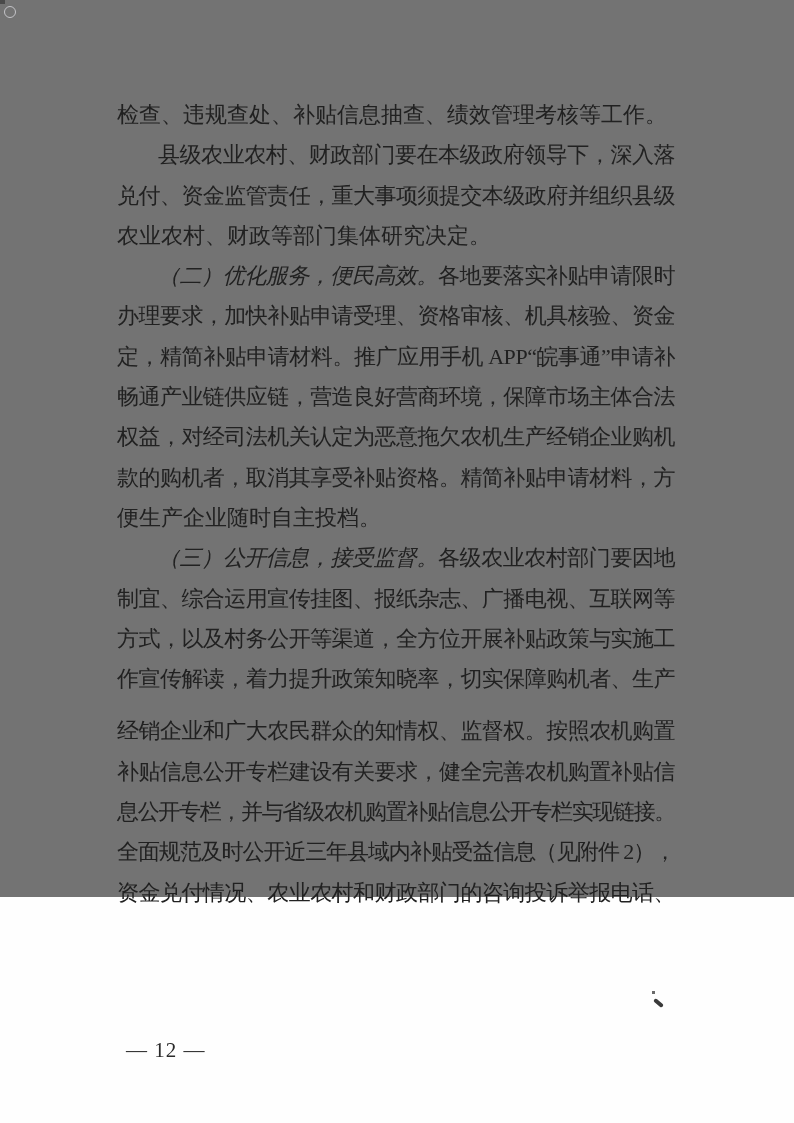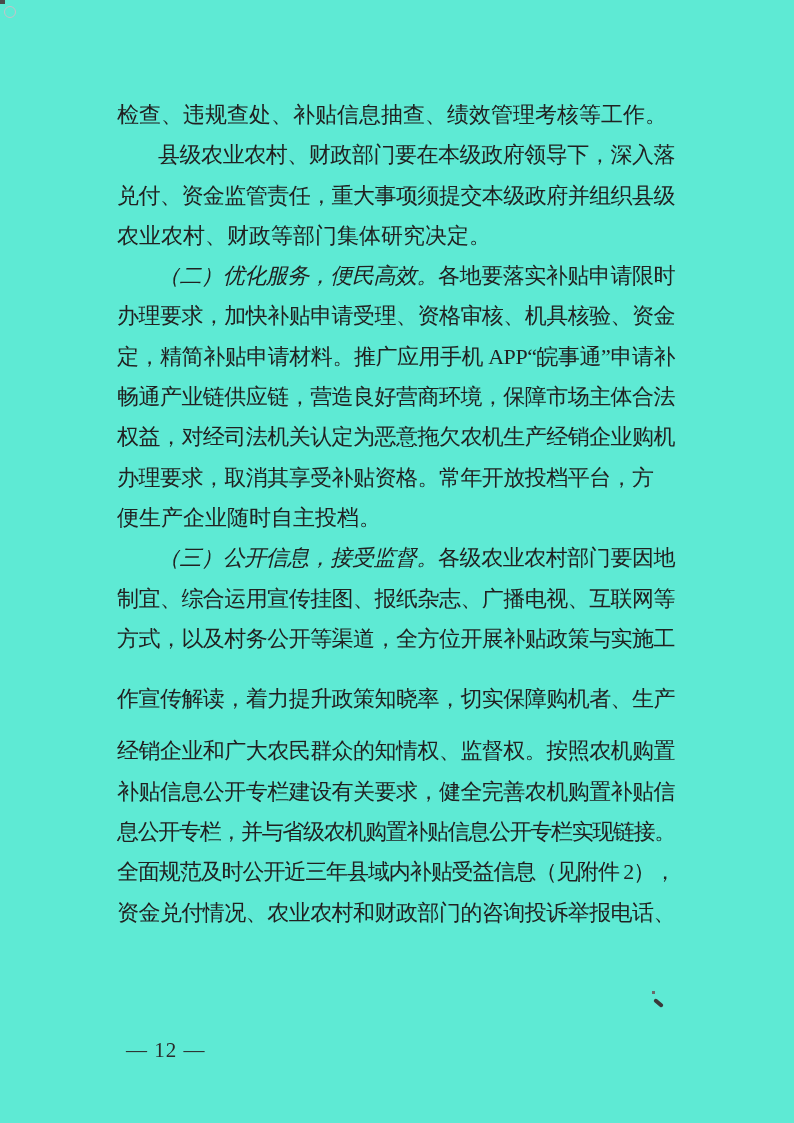"检查、违规查处、补贴信息抽查、绩效管理考核等工作。" .page { background: #5eead4 -> #737373; height: 1123px -> 897px }
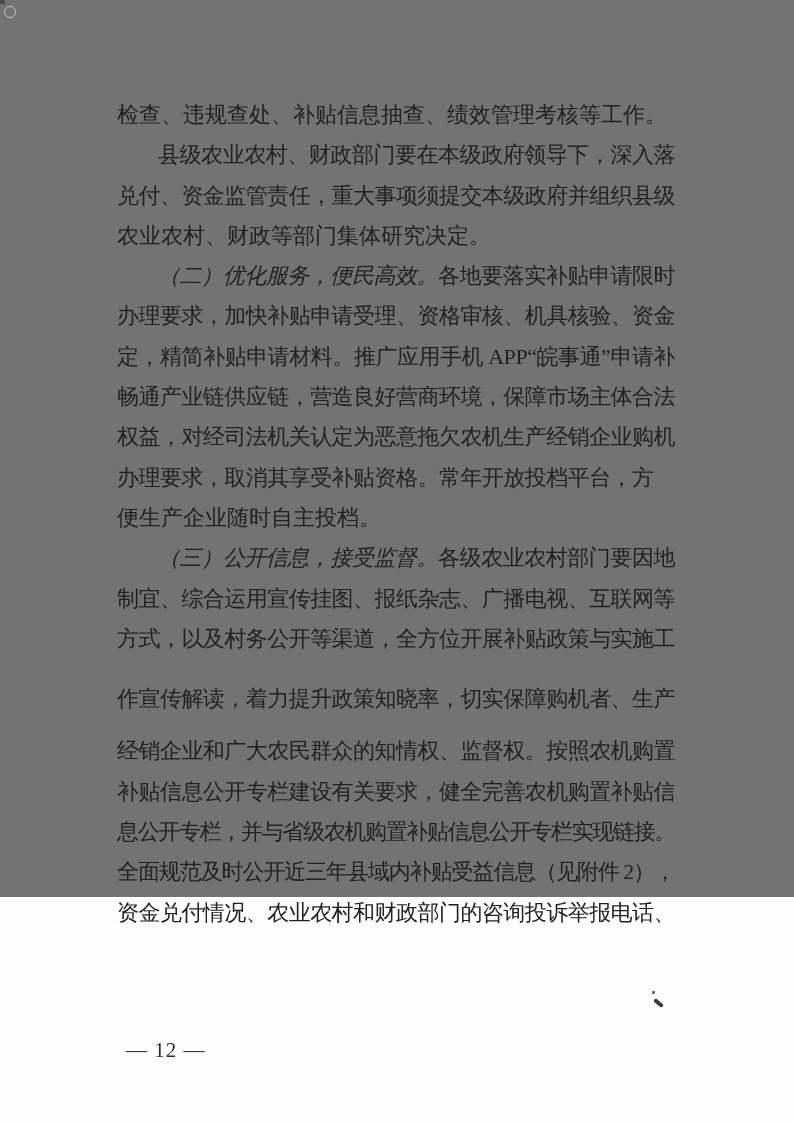"办理要求，取消其享受补贴资格。常年开放投档平台，方" span.lt { text: 办理要求，取消其享受补贴资格。常年开放投档平台 -> 款的购机者，取消其享受补贴资格。精简补贴申请材料 }
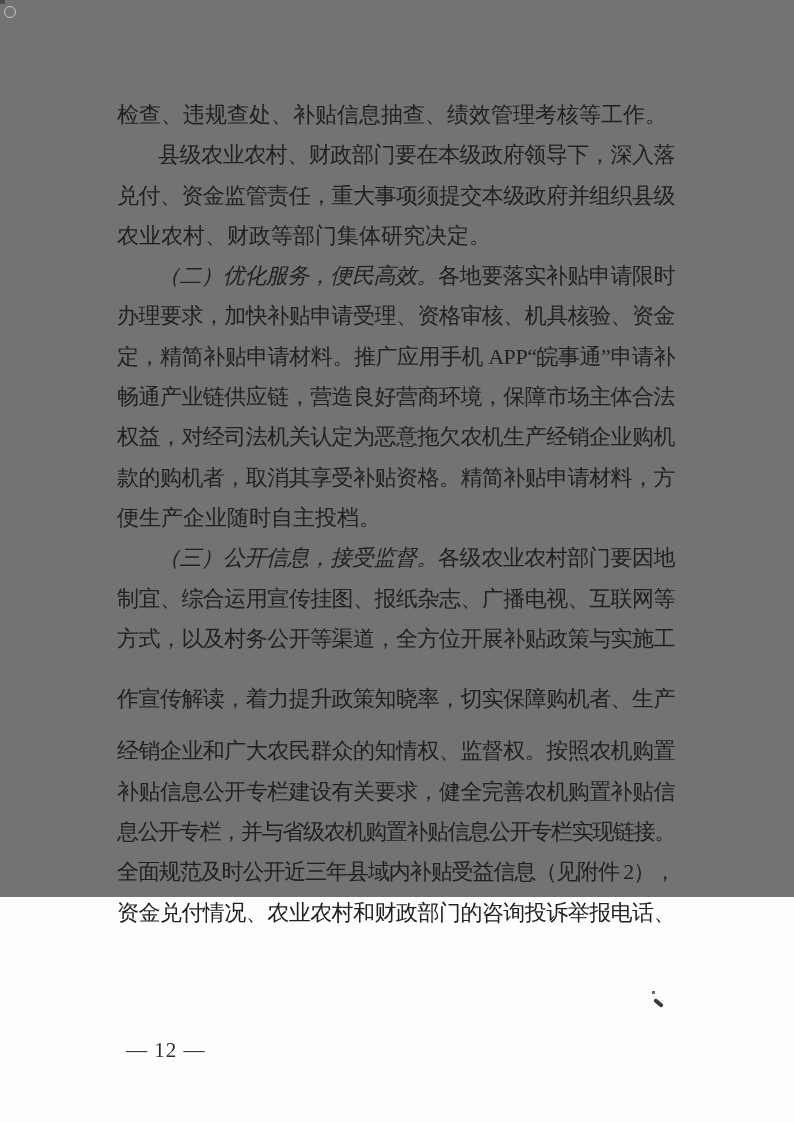"作宣传解读，着力提升政策知晓率，切实保障购机者、生产" div.line { margin-top: 20px -> none }
